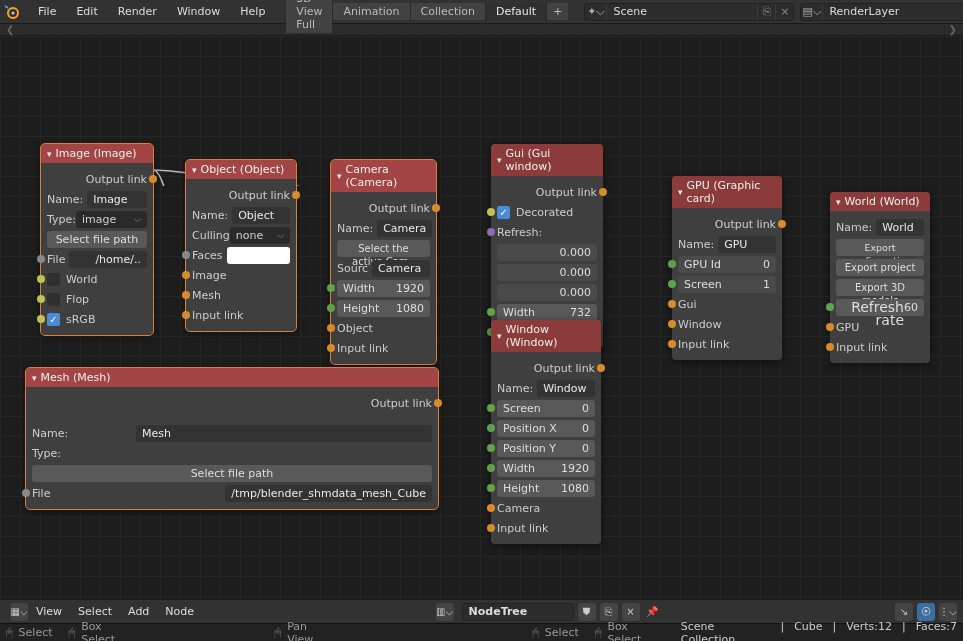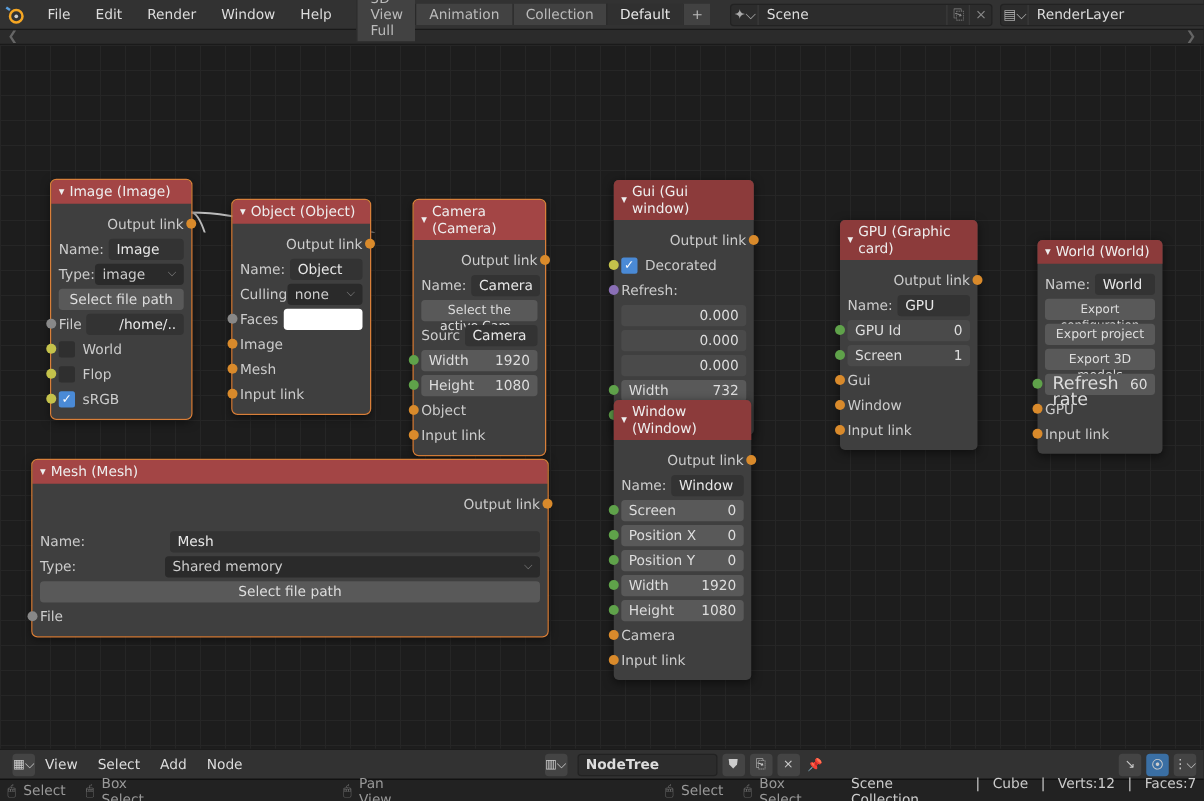"0.000" .ctrl { text-align: none -> right }
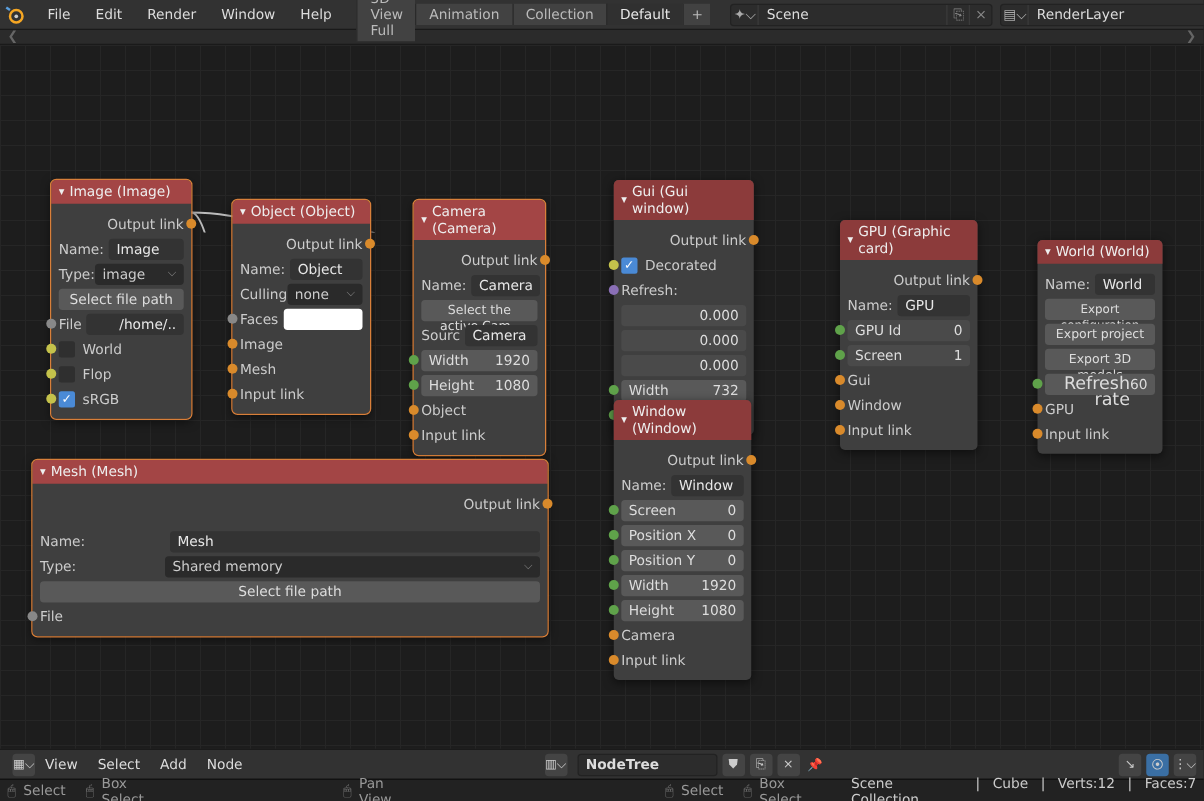"Shared memory" span.select { html: <span> <span>Shared memory</span> </span> -> none }
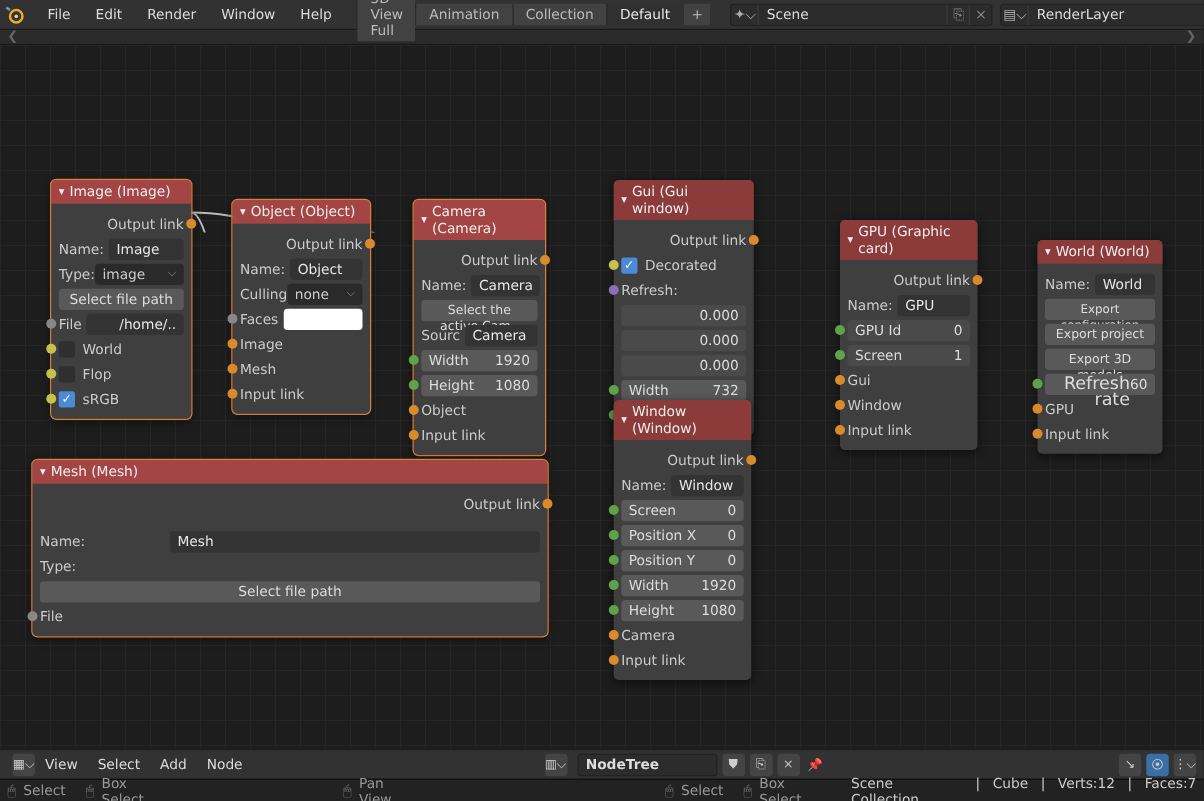"/tmp/blender_shmdata_mesh_Cube" span.val-field { html: none -> <span>/tmp/blender_shmdata_mesh_Cube</span> }
